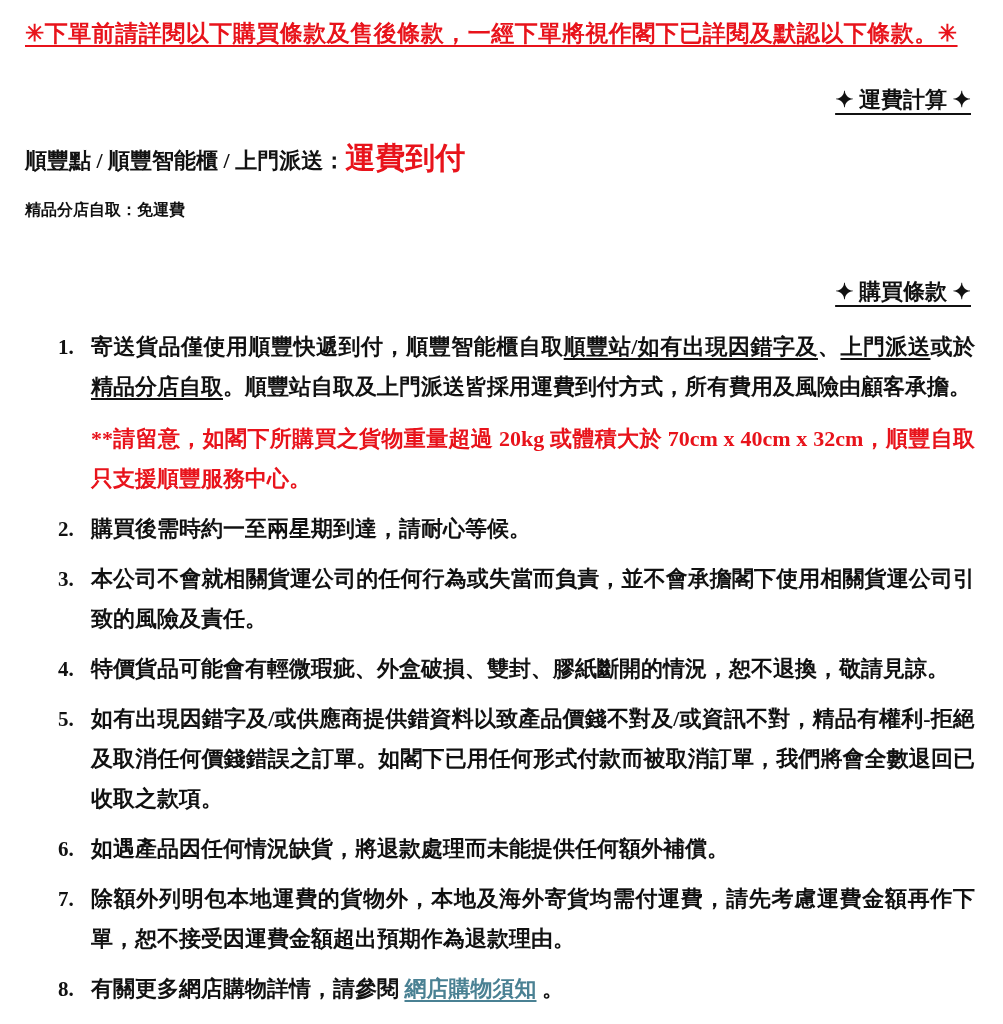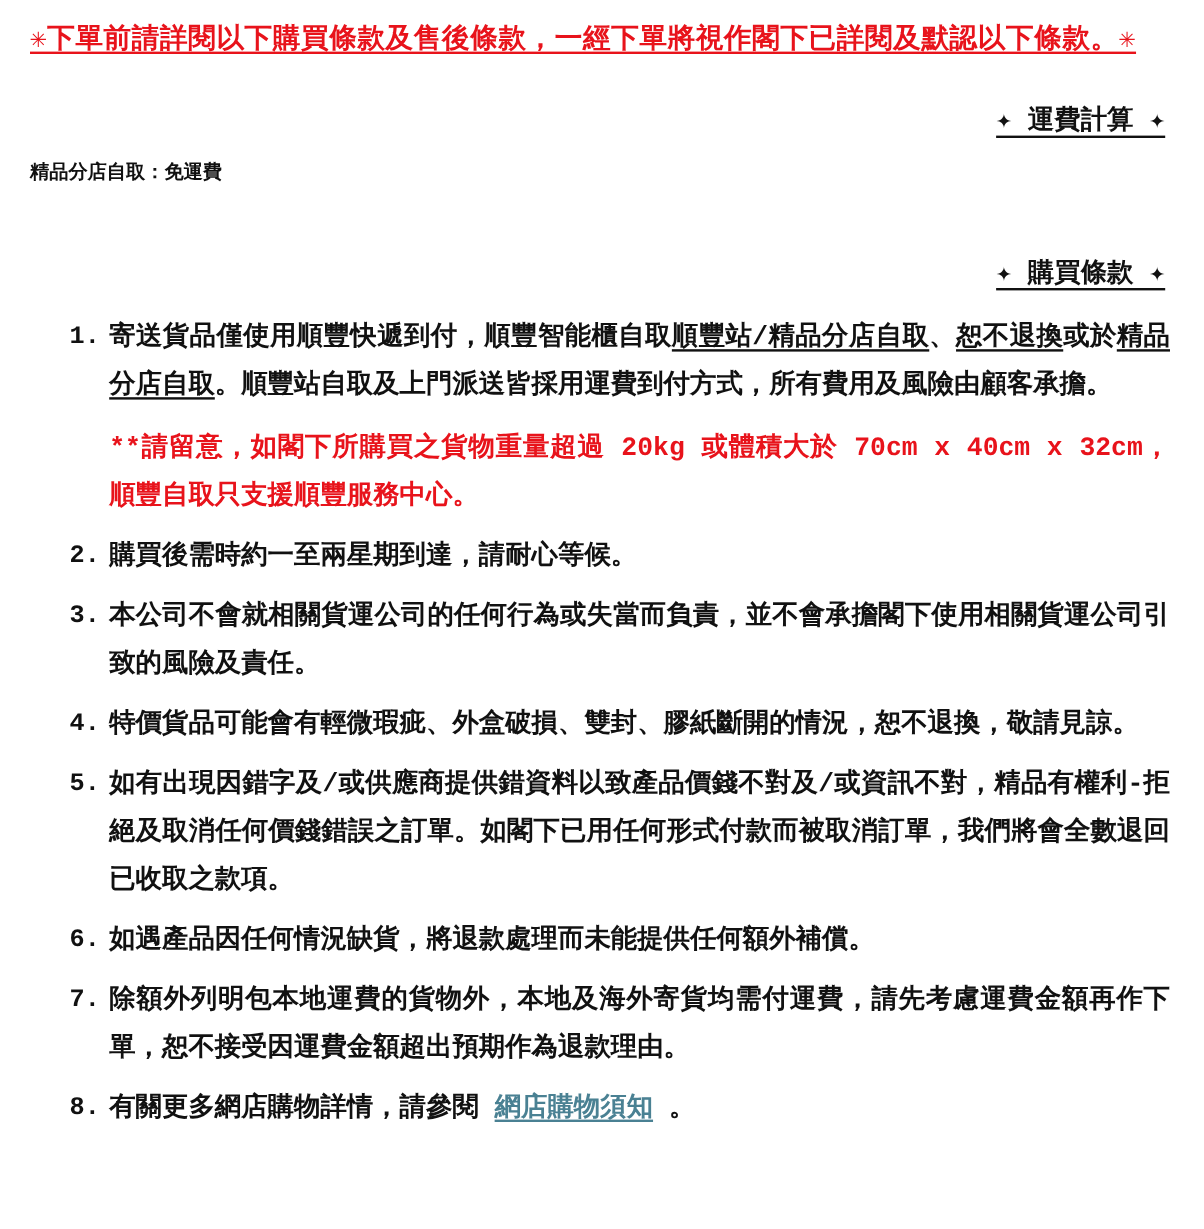"✳下單前請詳閱以下購買條款及售後條款，一經下單將視作閣下已詳閱及默認以下條款。✳" .page { font-family: Liberation Mono, monospace -> Liberation Serif, serif }
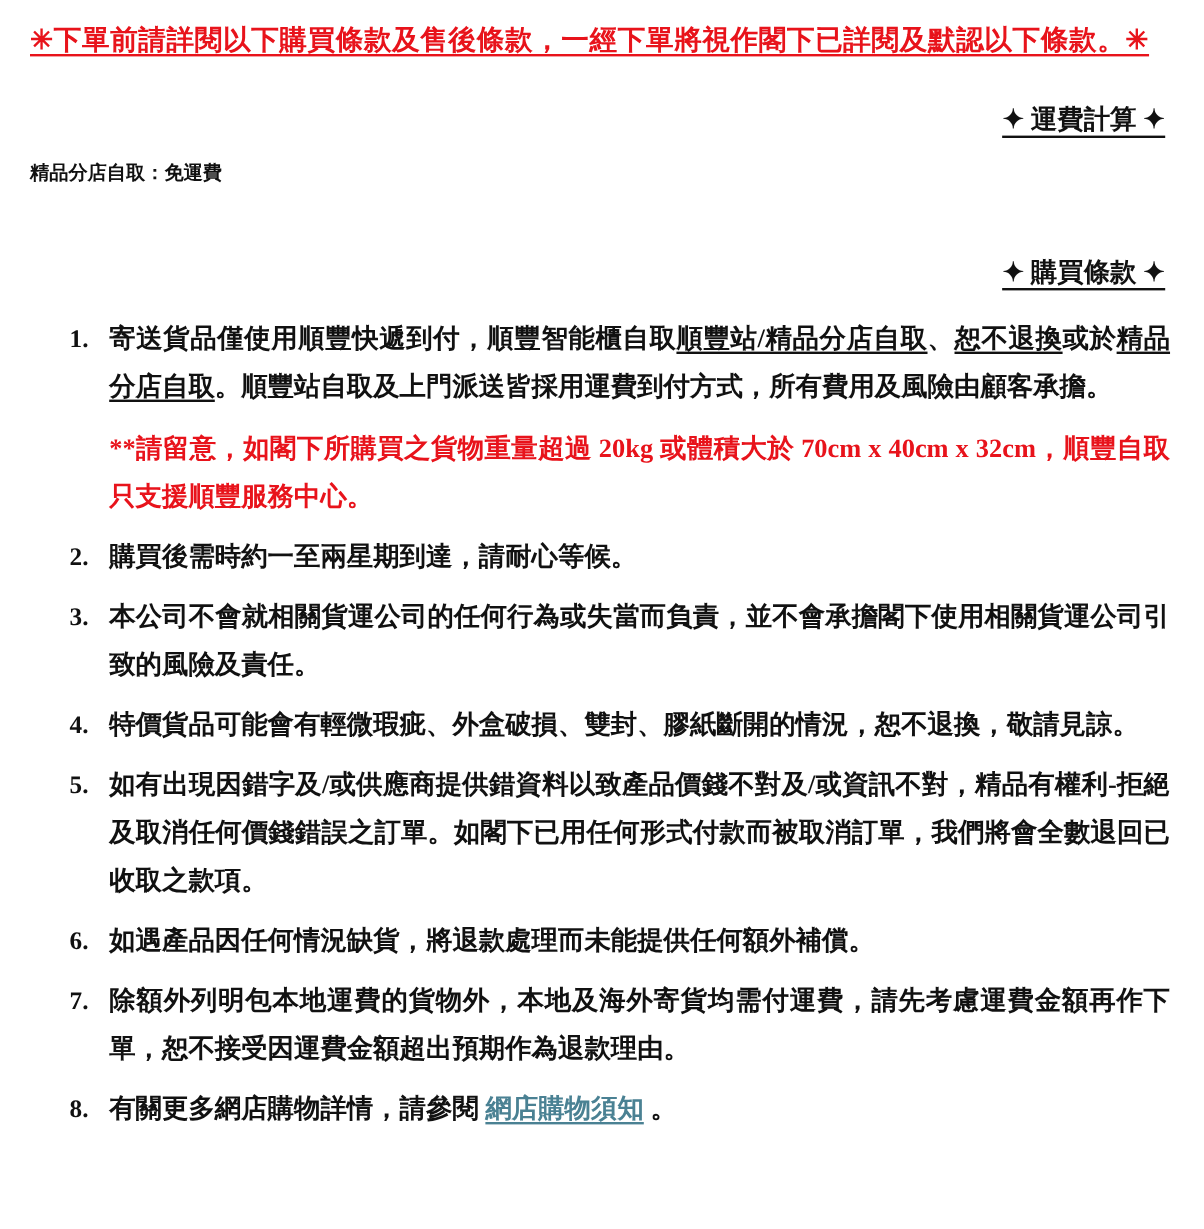"順豐點 / 順豐智能櫃 / 上門派送：運費到付" div.ship-line1 { html: none -> <div><span>順豐點 / 順豐智能櫃 / 上門派送：</span><span>運費到付</span></div> }
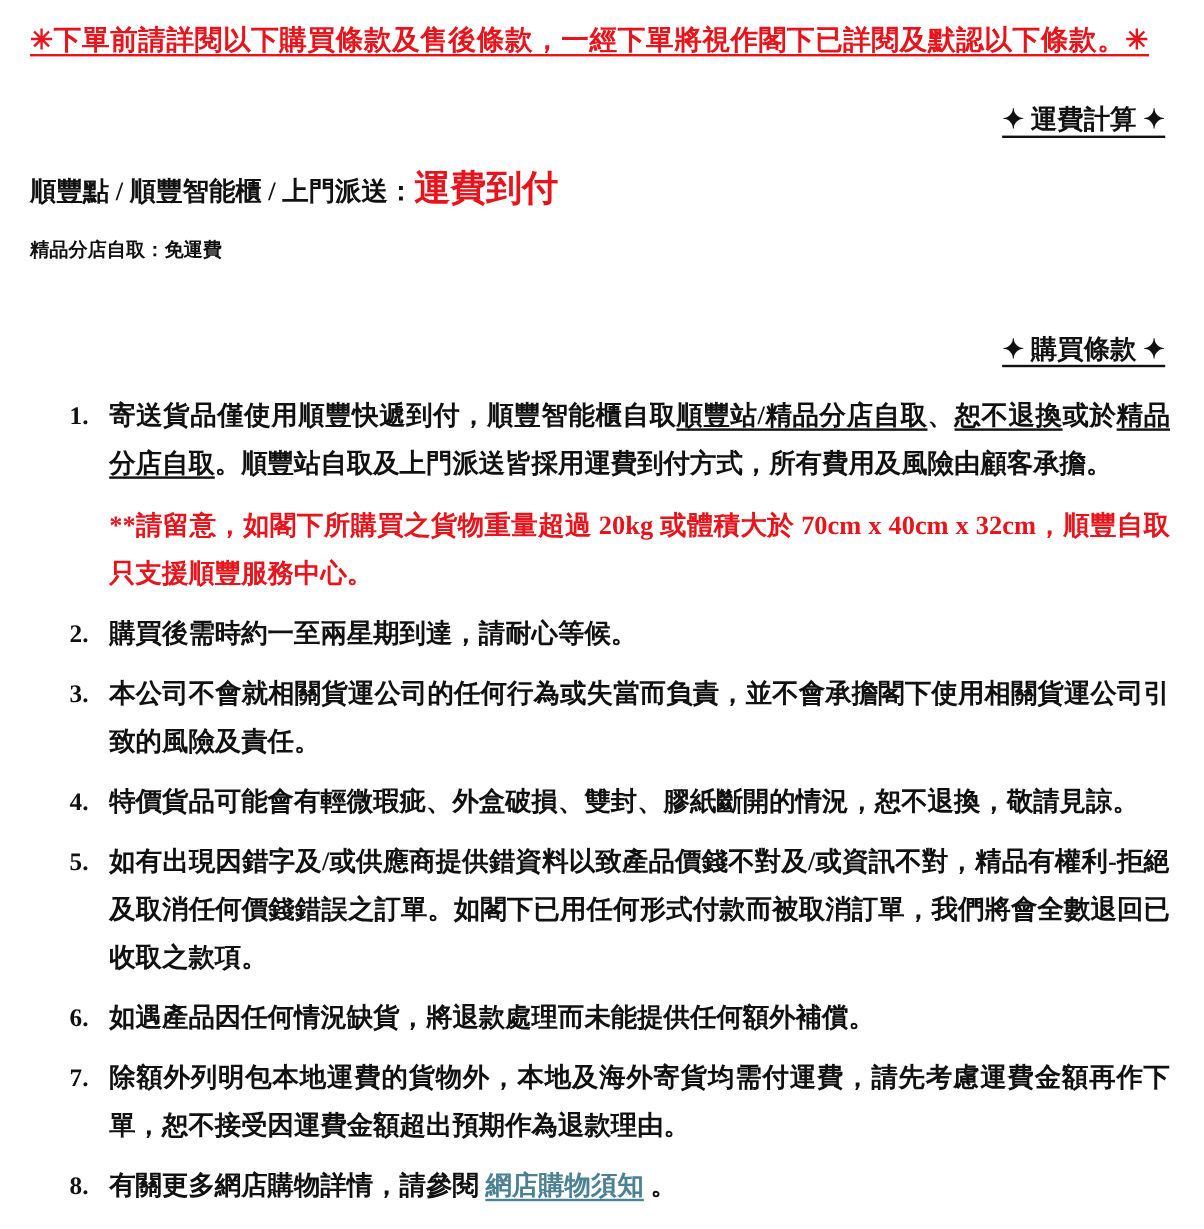"順豐站/精品分店自取" span.u { text: /精品分店自取 -> /如有出現因錯字及 }
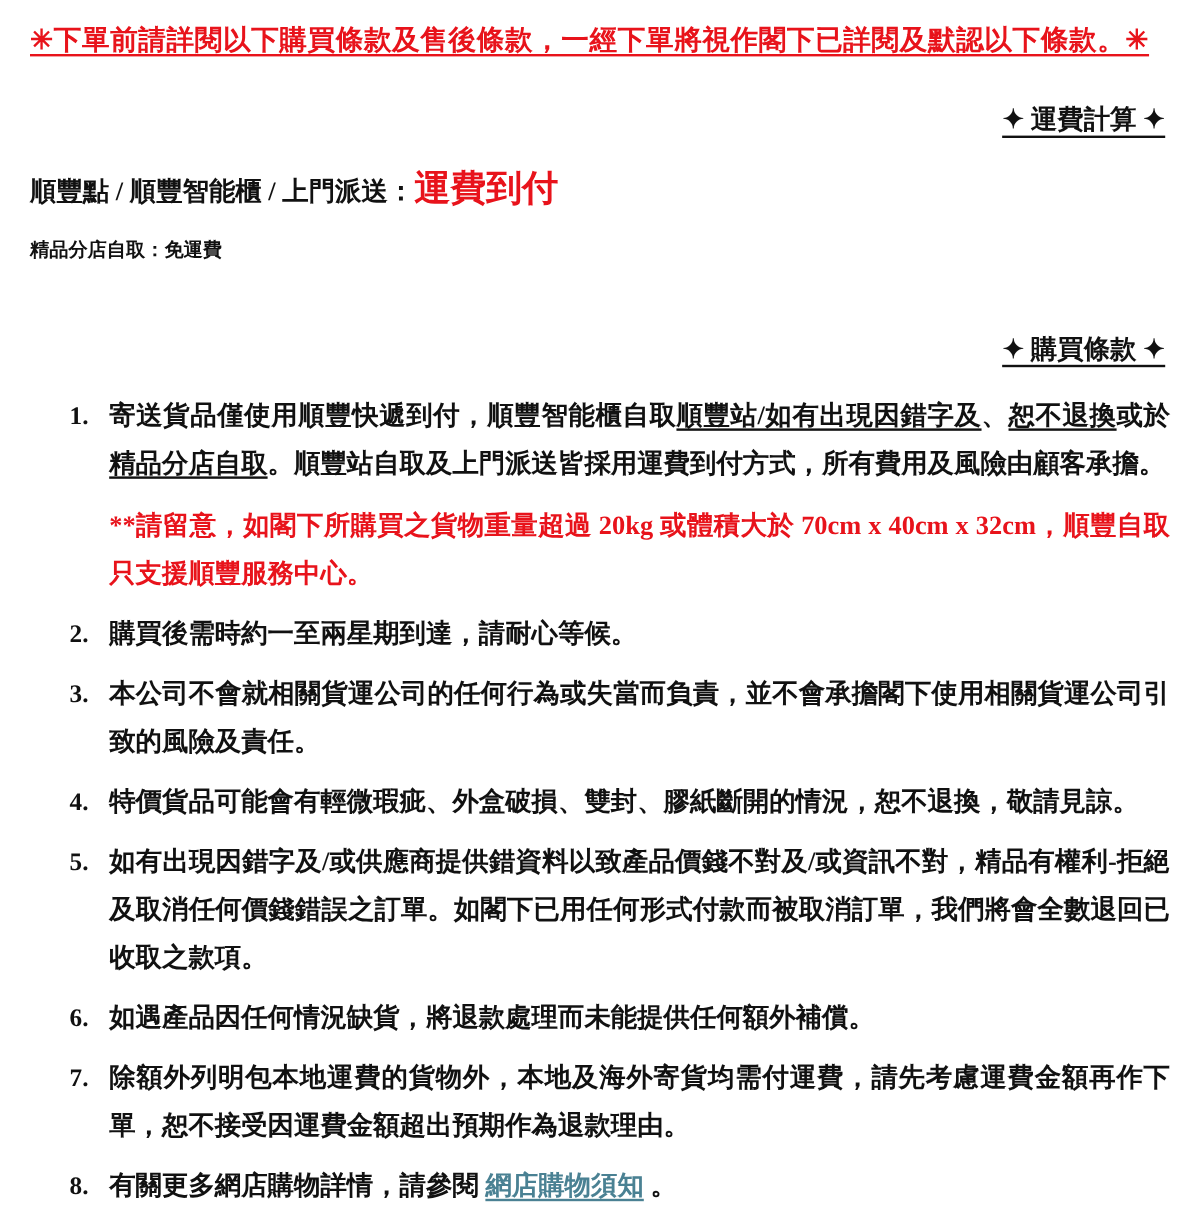"恕不退換" span.u { text: 恕不退換 -> 上門派送 }
